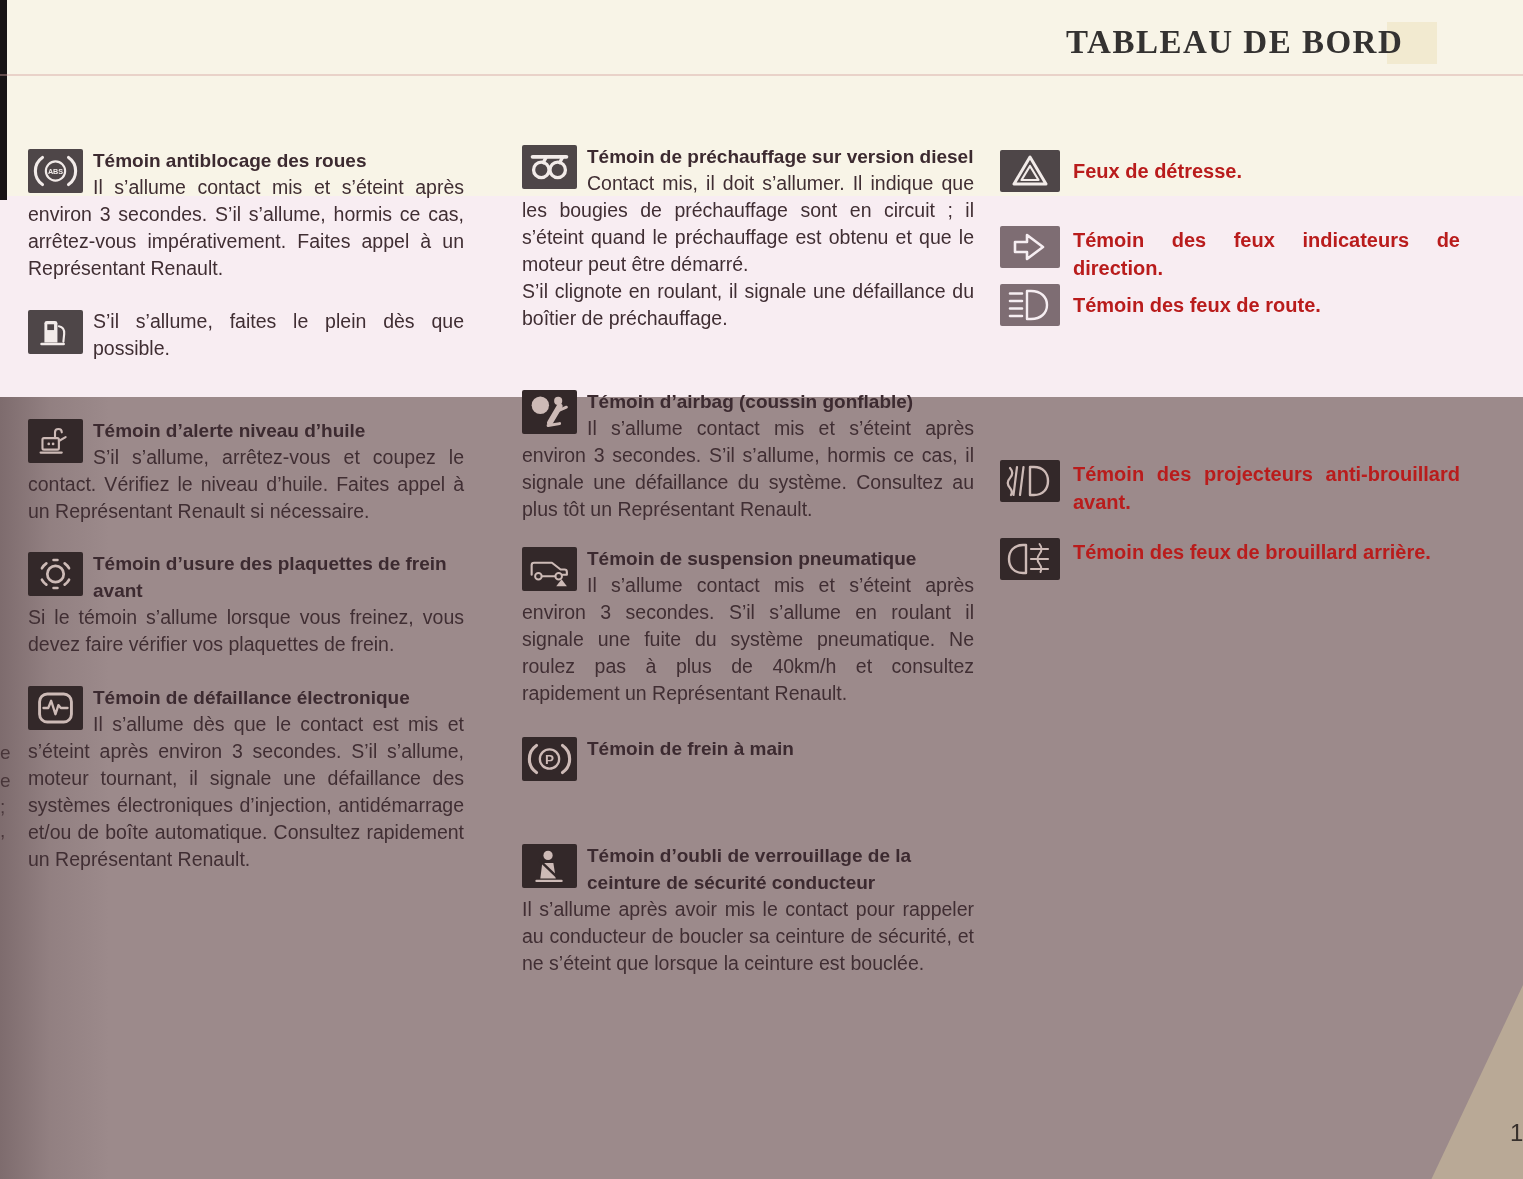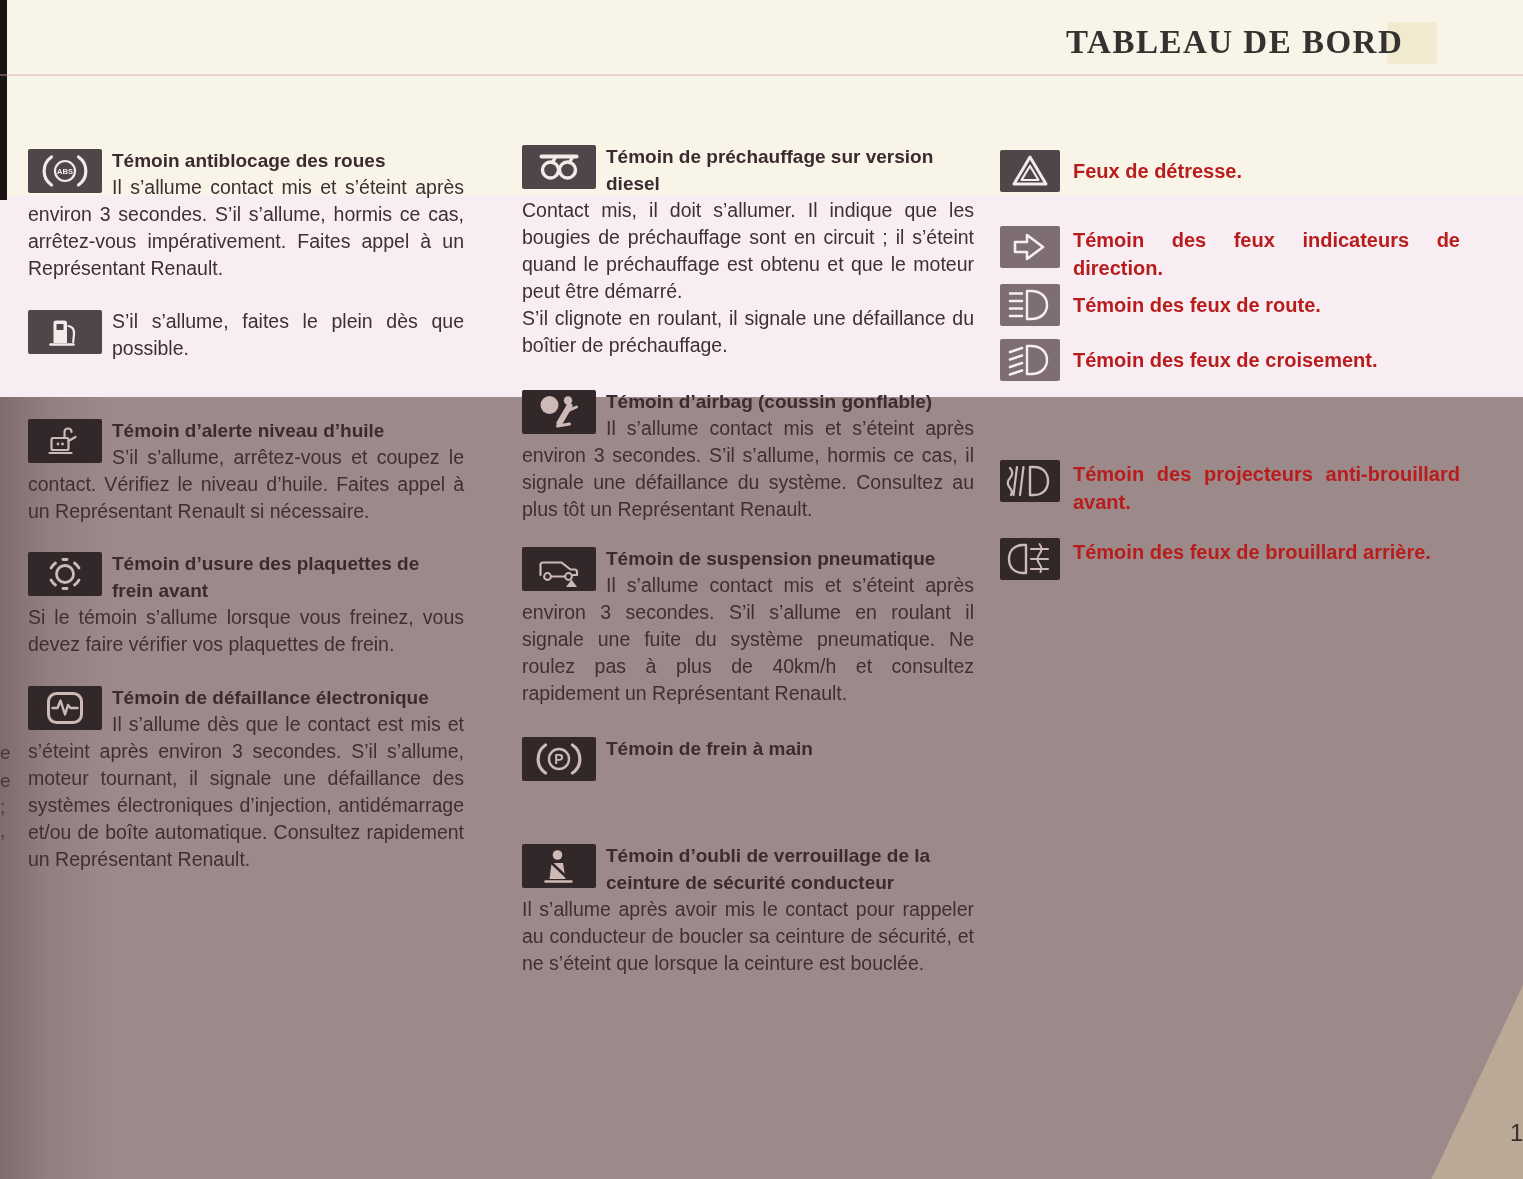"ABS" .entry .ico { width: 74px -> 55px }
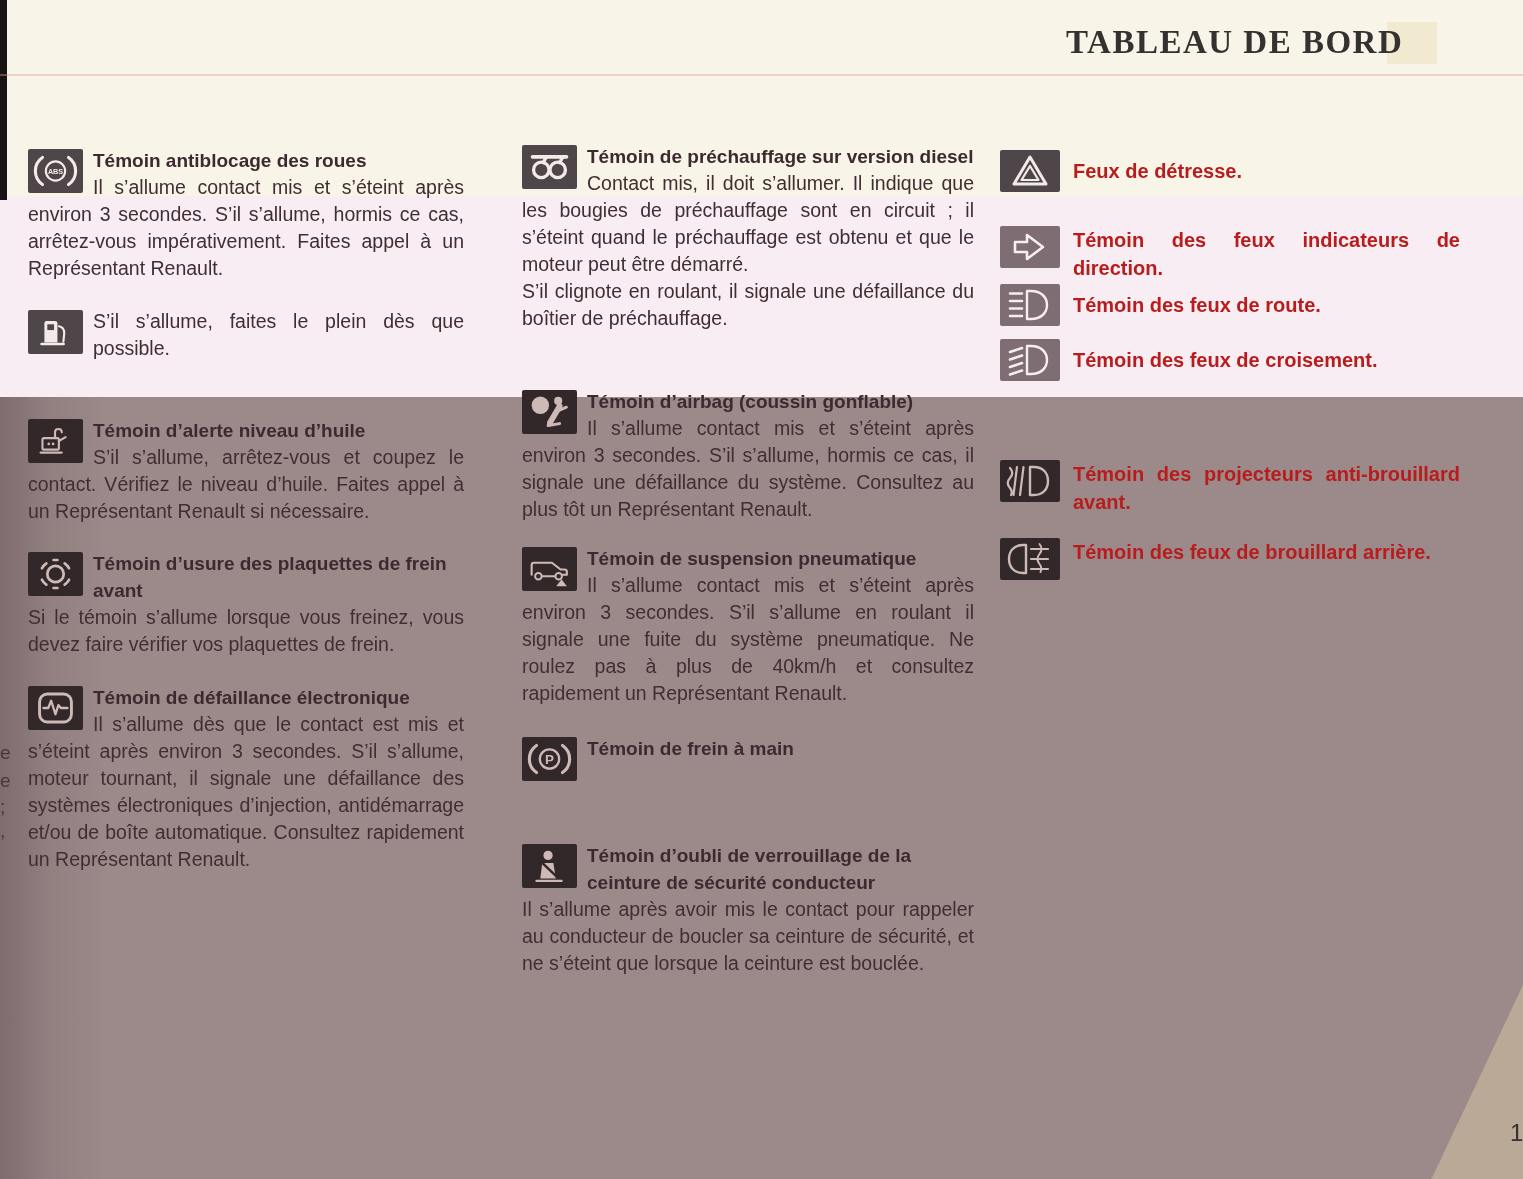"Témoin des feux de croisement." div.rentry { html: <div> <span> <svg> <path></path> <path></path> </svg> </span> <div>Témoin des feux de croisement.</div> </div> -> none }
